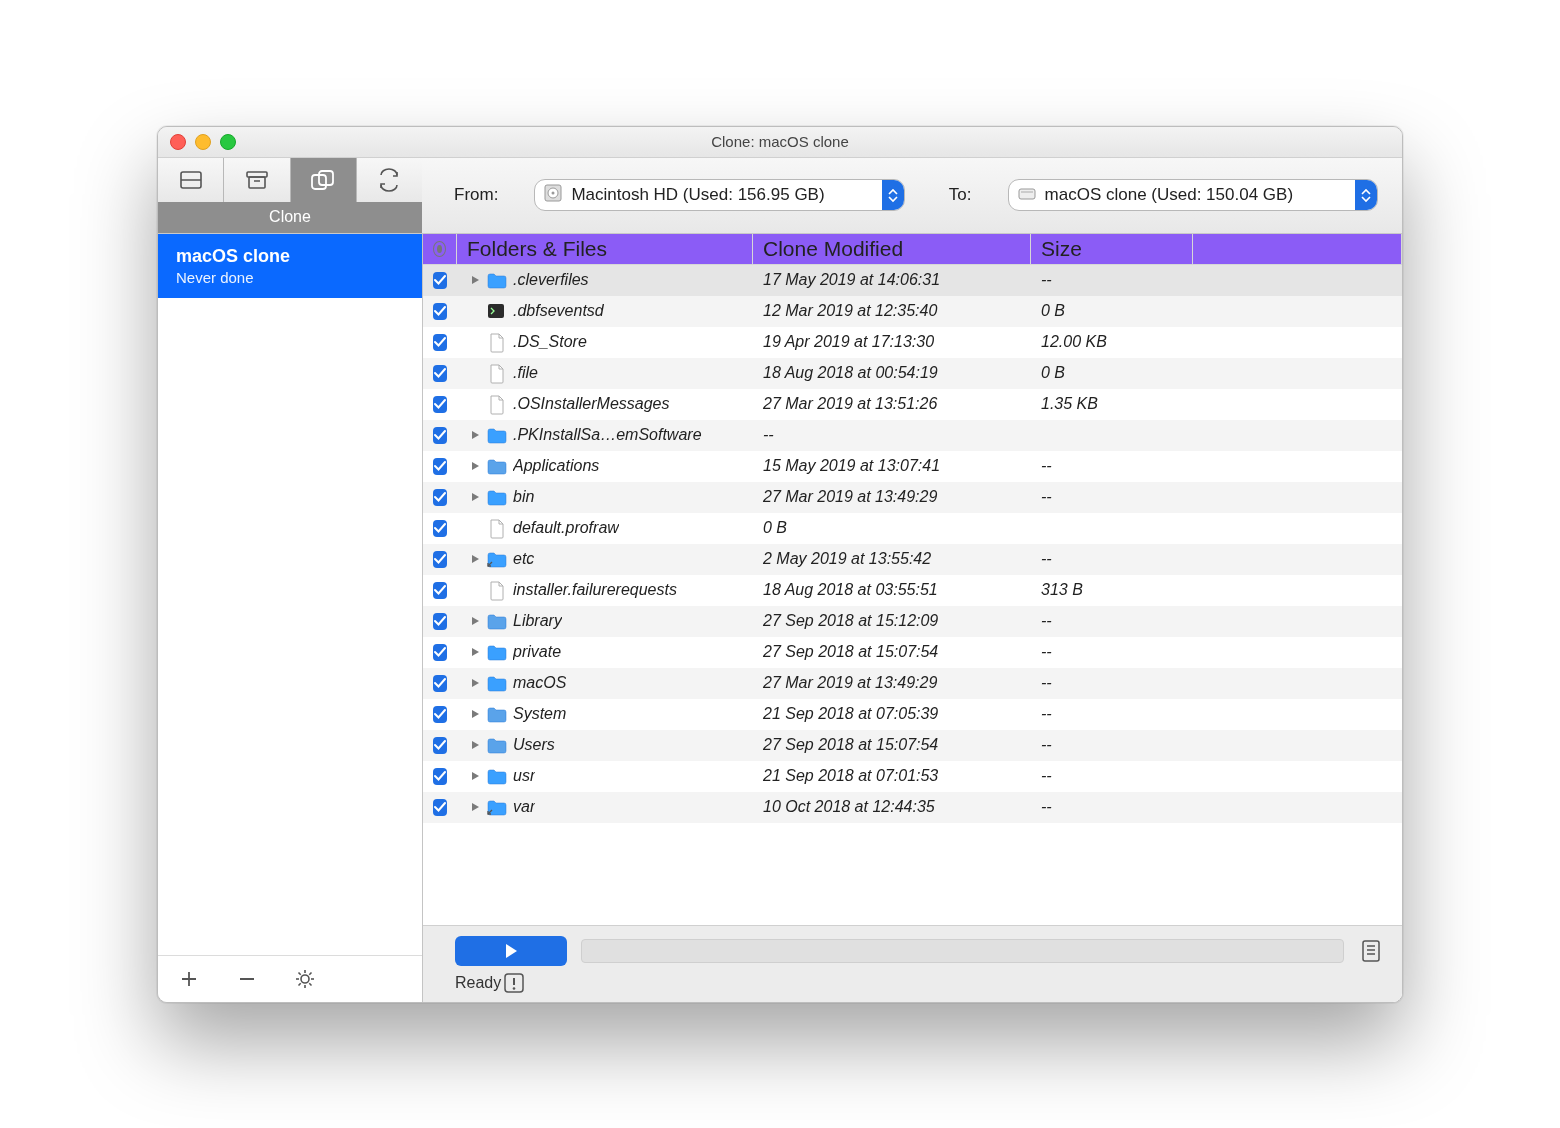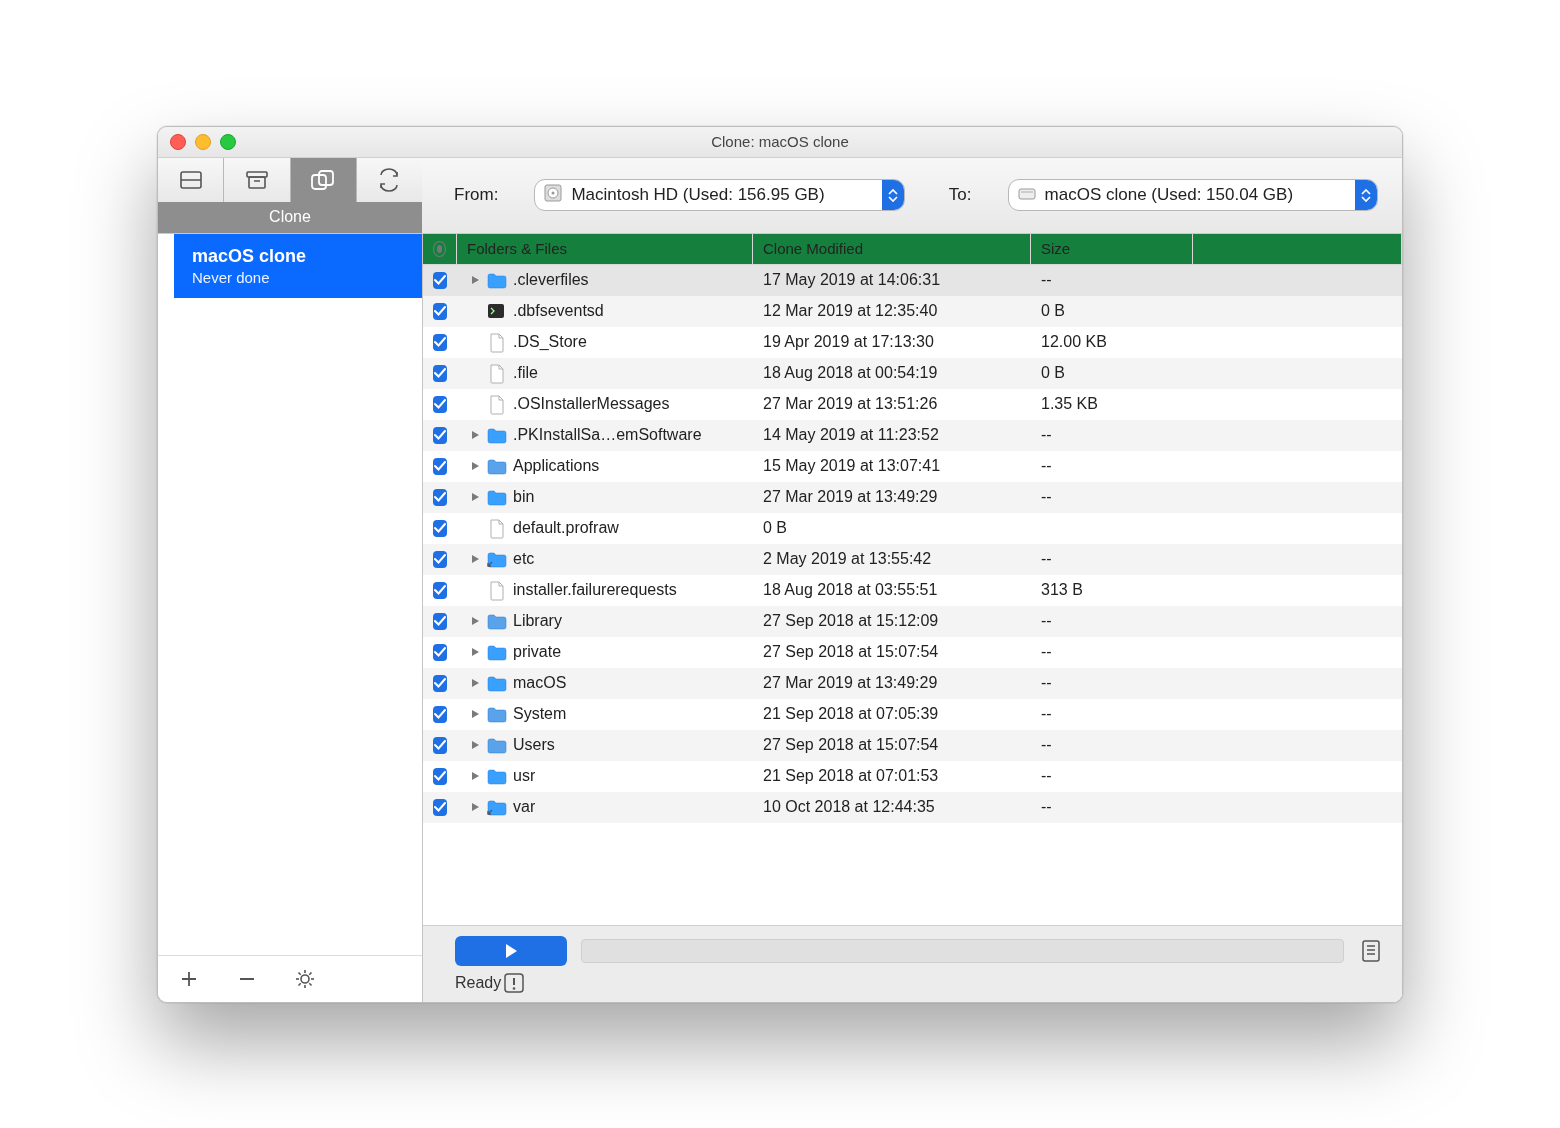"macOS clone" .sidebar-list { padding-left: 16px -> none }
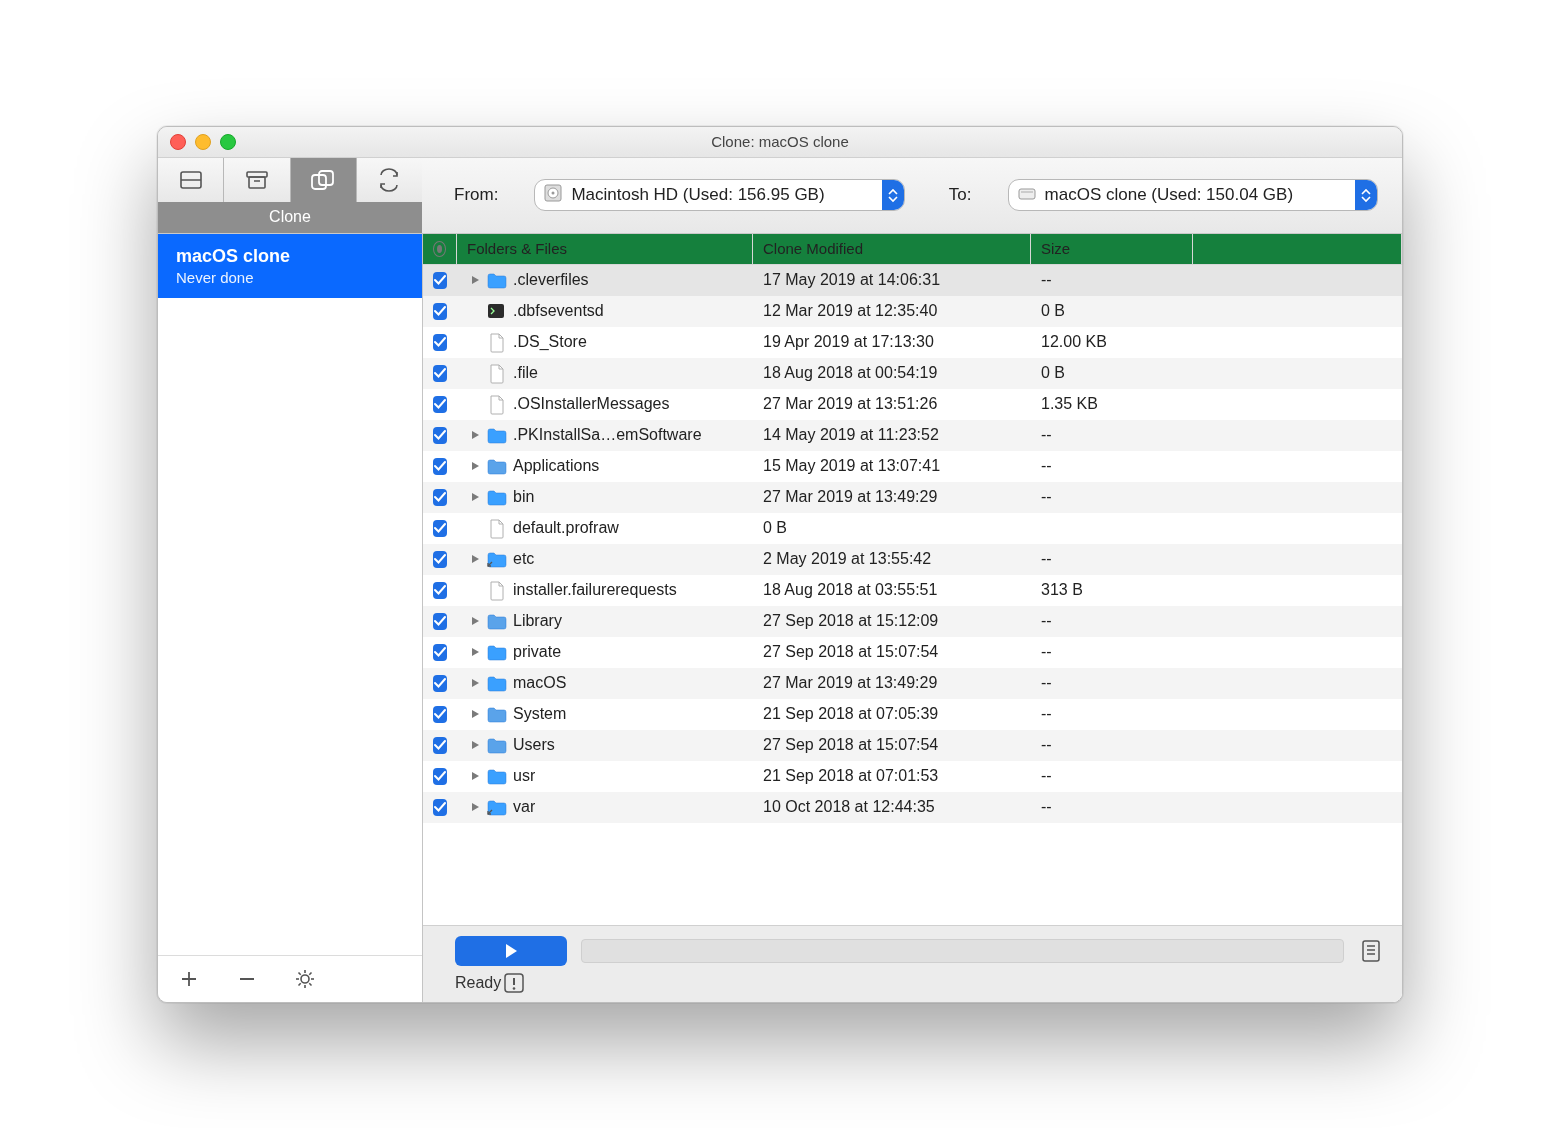"Folders & Files" .thead { background: #15803d -> #8b5cf6; font-size: 15px -> 21px }
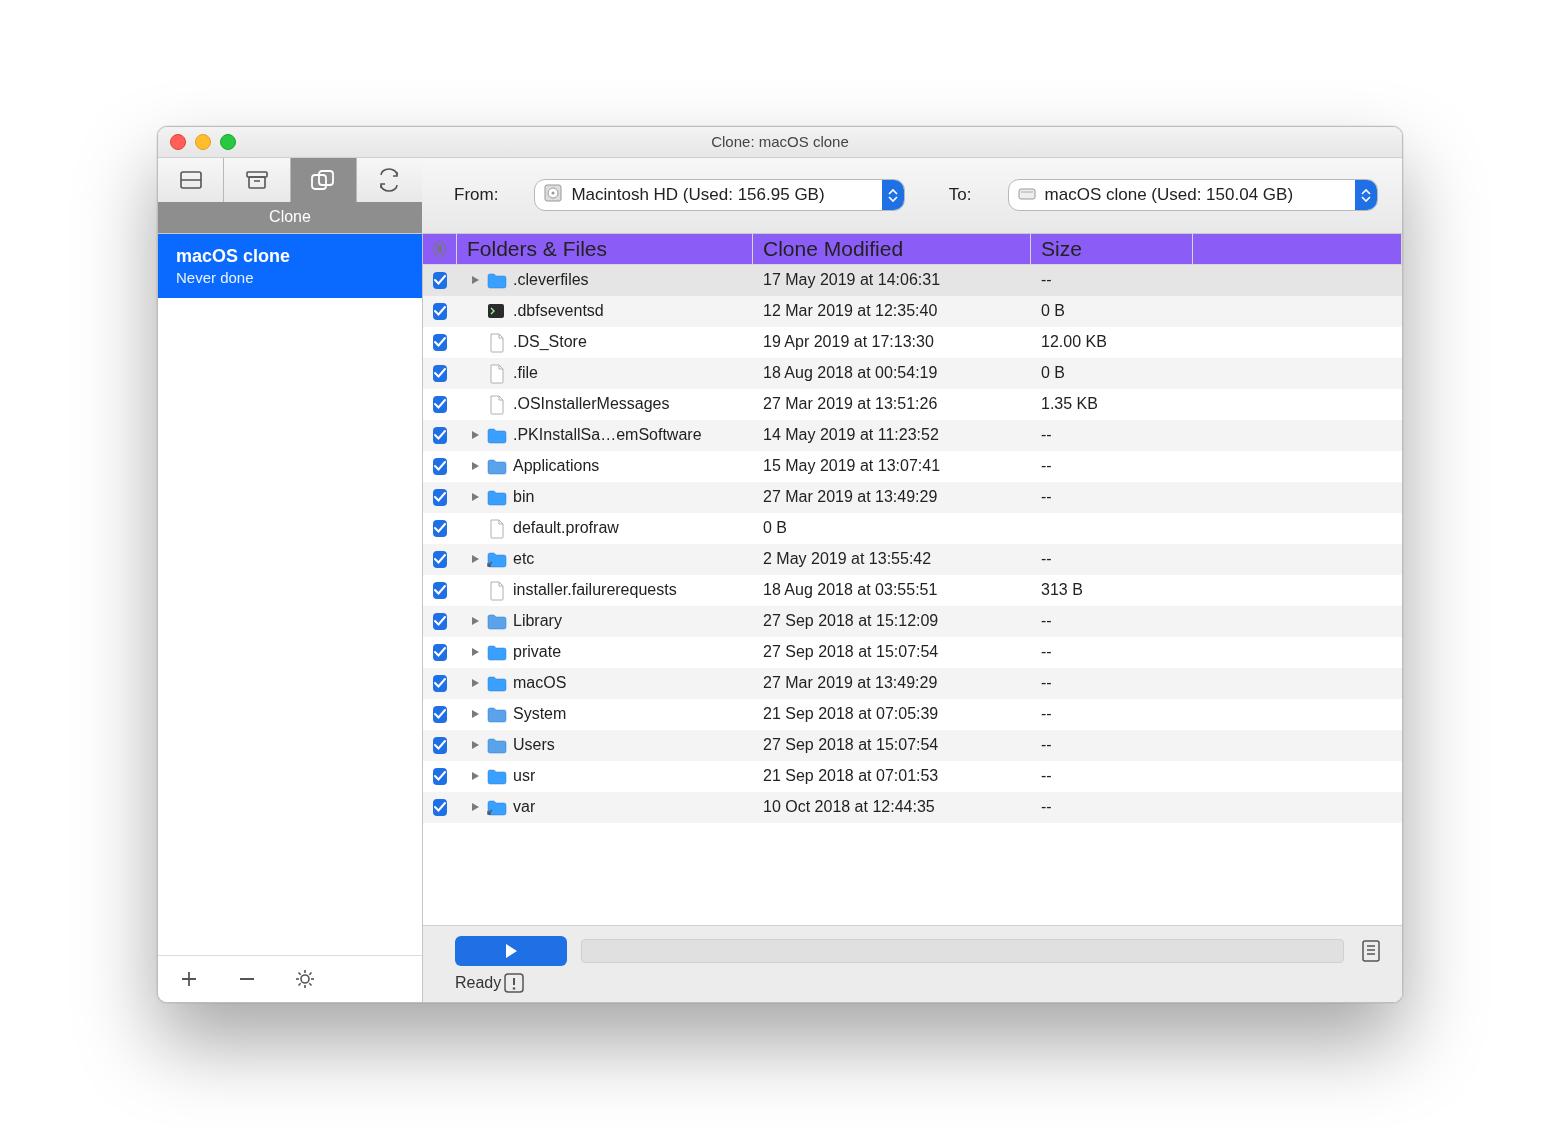".cleverfiles" .row { font-style: none -> italic }
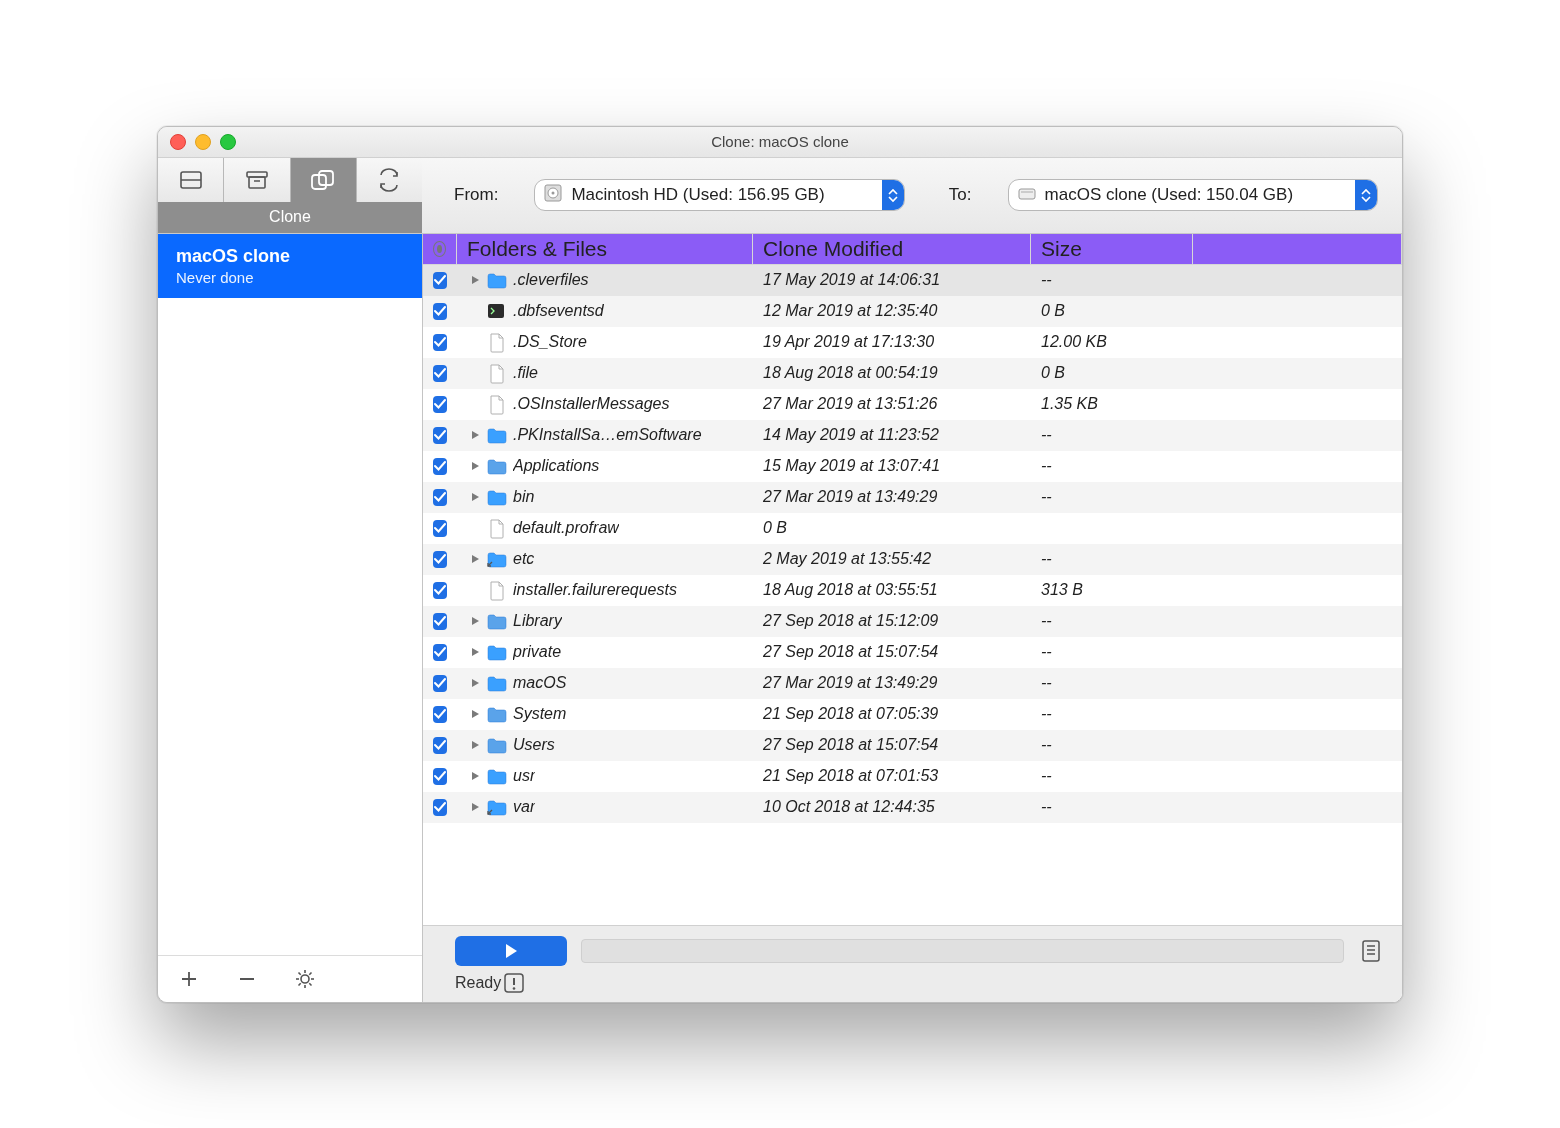"14 May 2019 at 11:23:52" div.cell { html: <div>14 May 2019 at 11:23:52</div> -> none }
